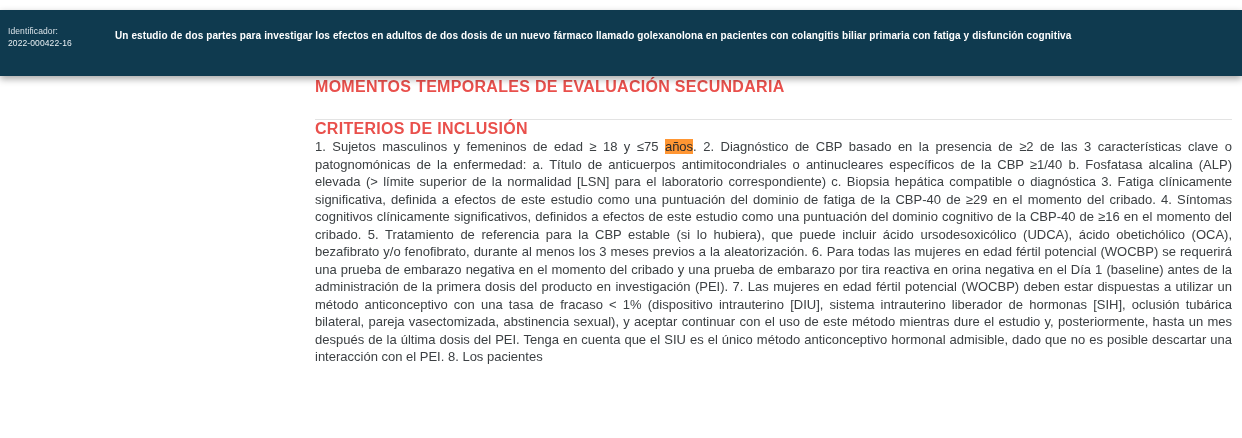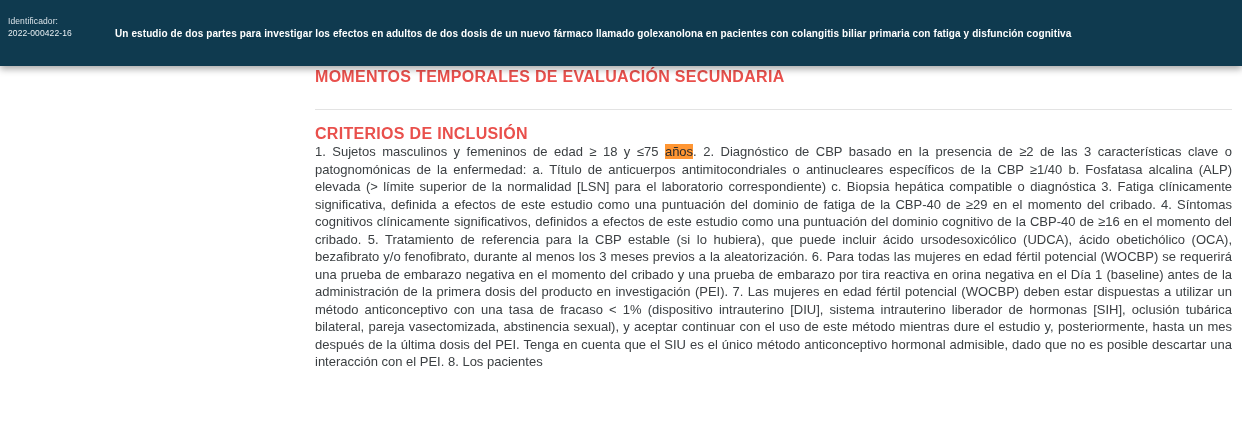"Identificador:" .header-bar { margin-top: none -> 10px }
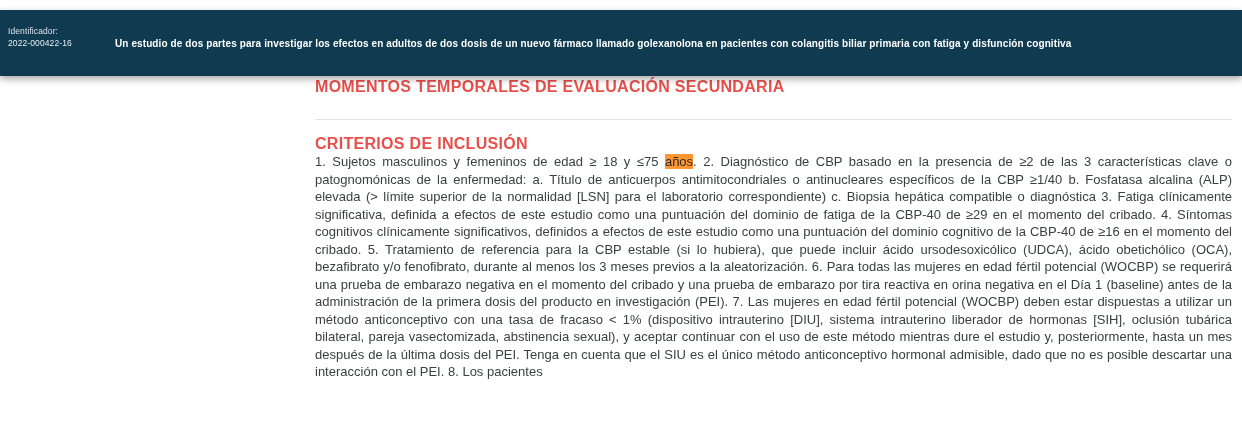"Un estudio de dos partes" .study-title { top: 28px -> 20px }
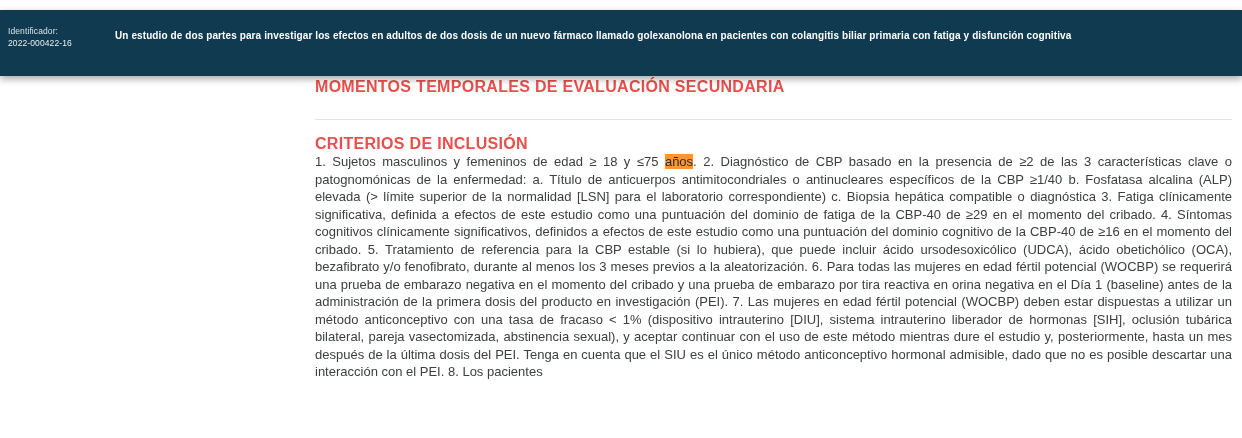"CRITERIOS DE INCLUSIÓN" .inclusion-heading { margin-top: 15px -> none }
